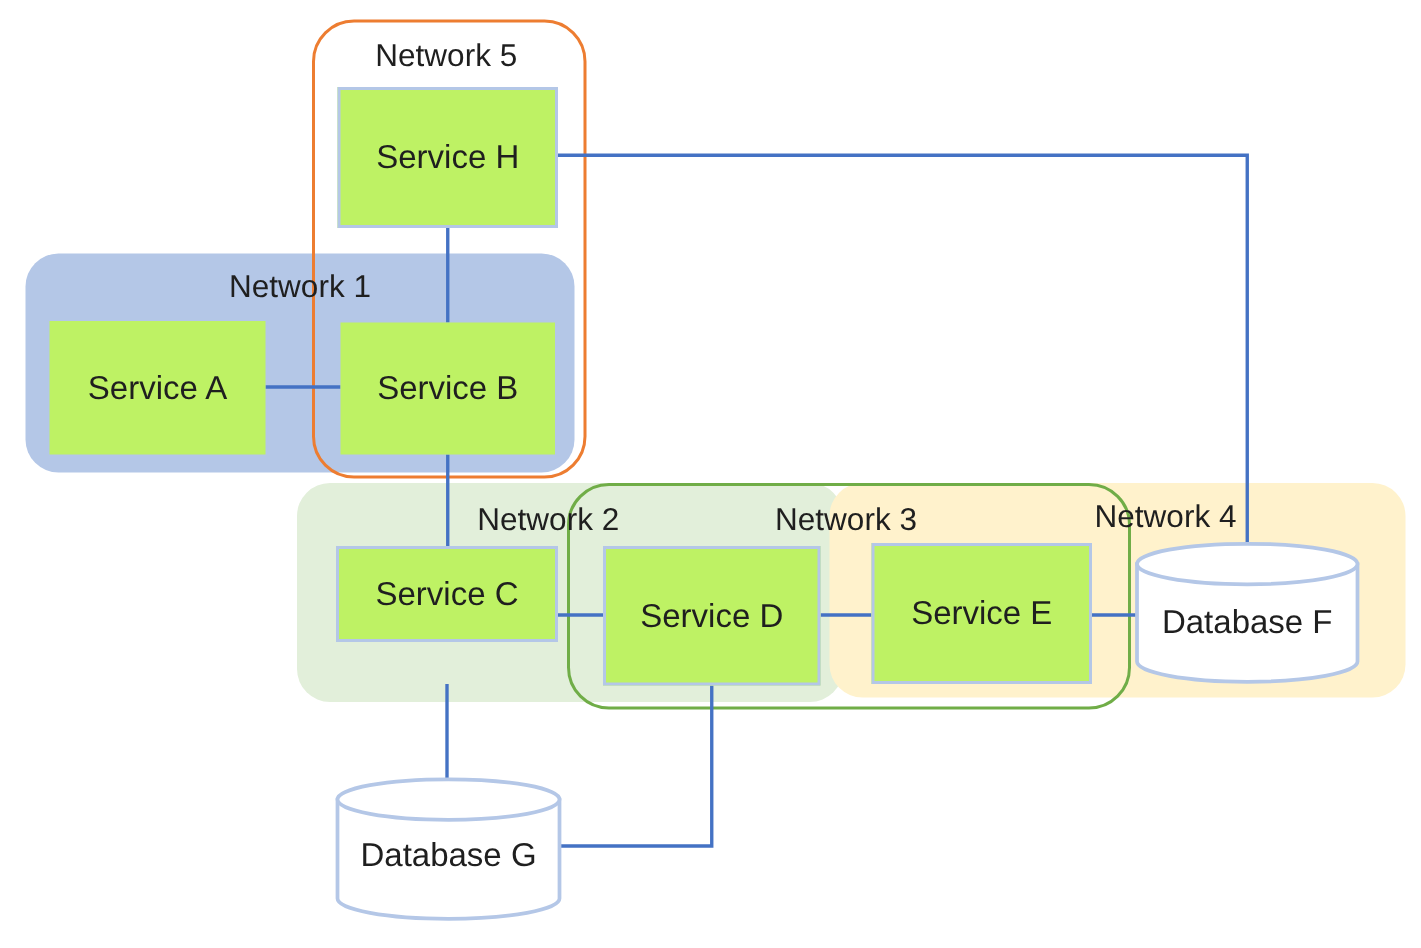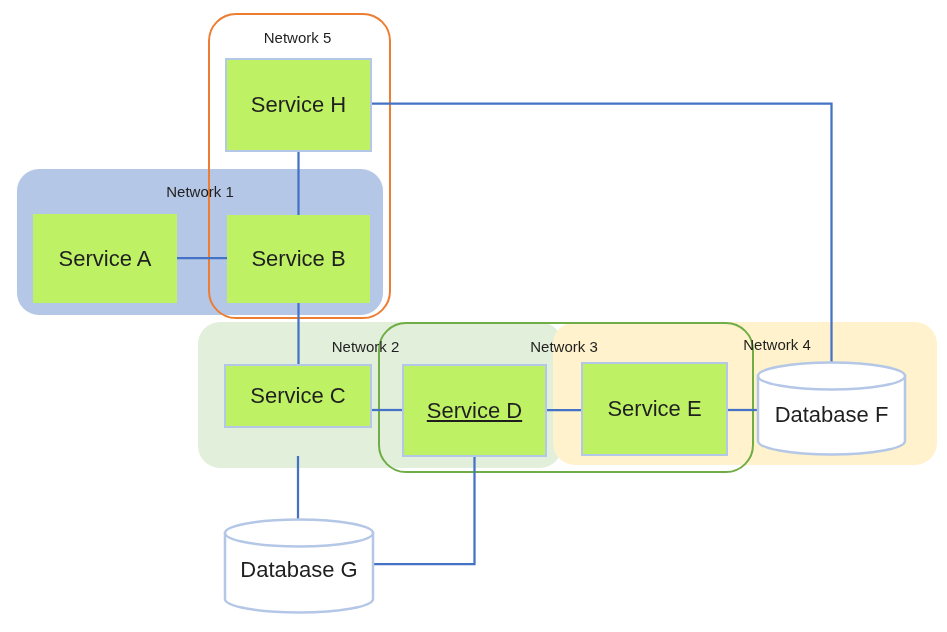"Network 5" .zone-label { font-size: 15px -> 21px }
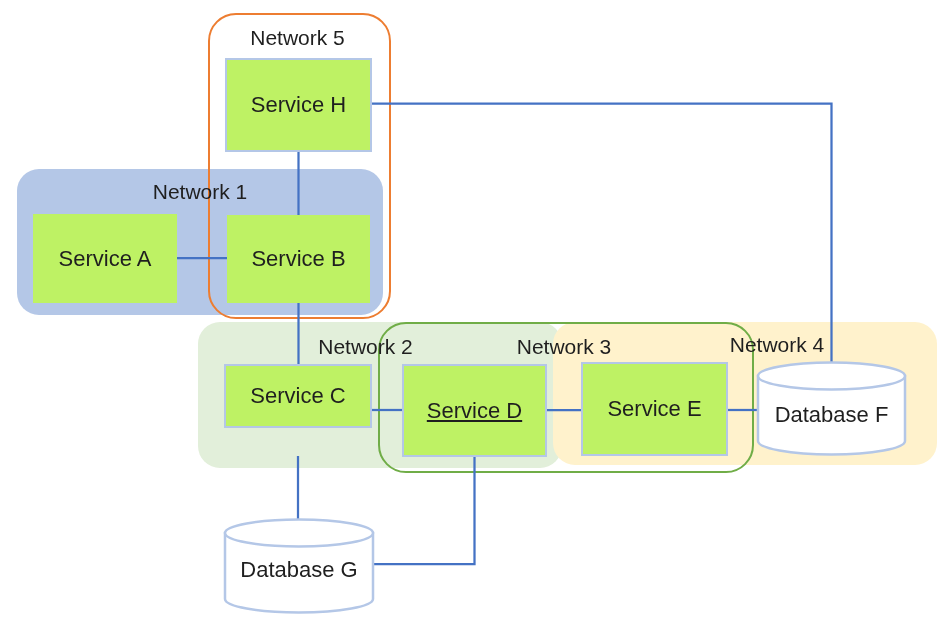"Service D" #service-d { text-decoration: underline -> none }
